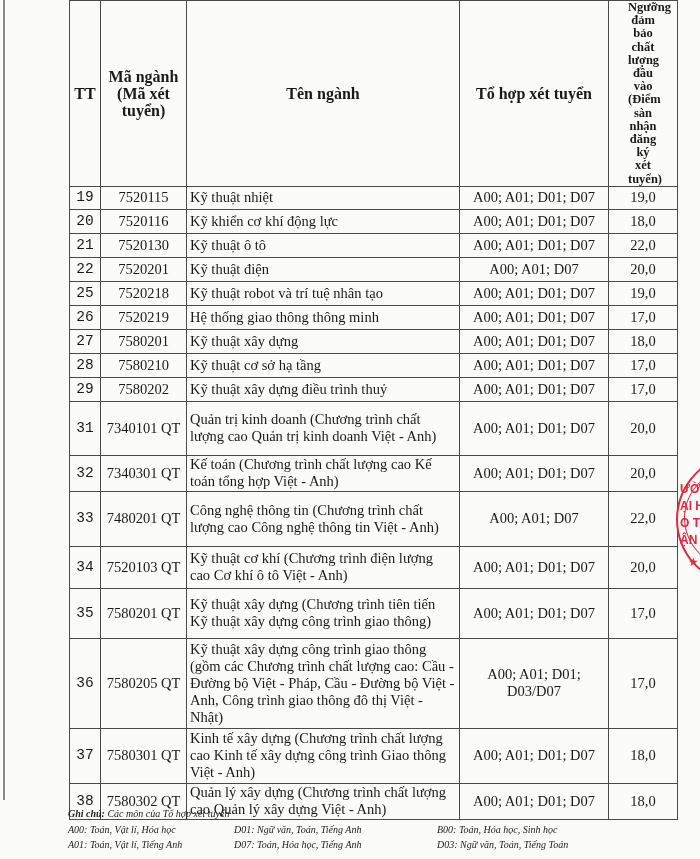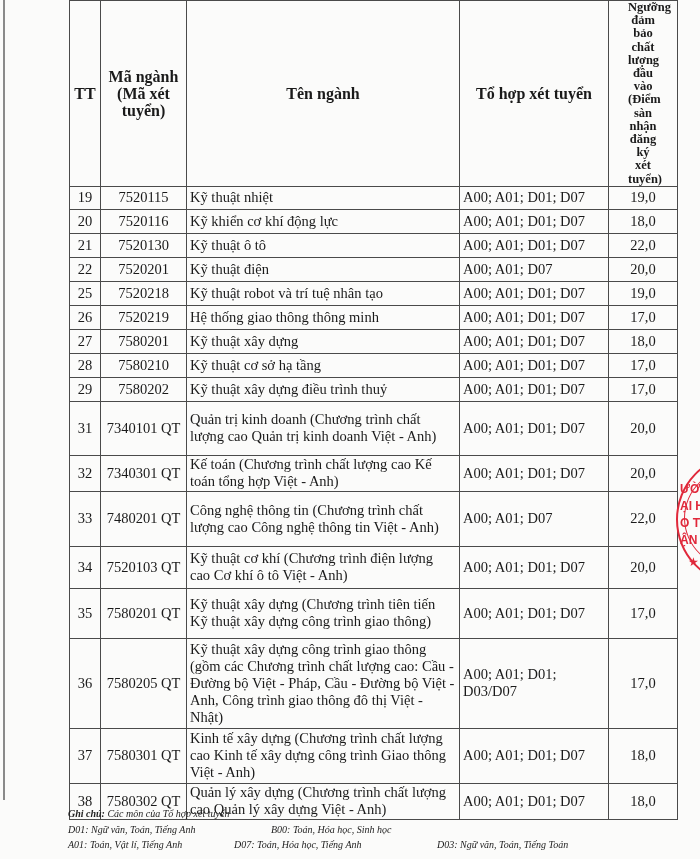"19" td.c-tt { font-family: none -> Liberation Mono, monospace }
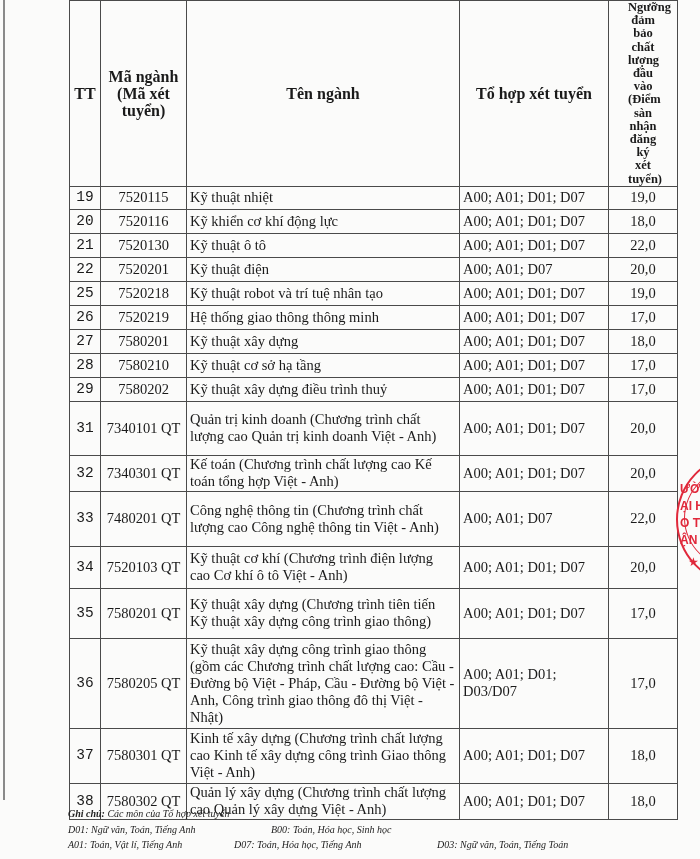"A00; A01; D01; D07" td.c-combo { text-align: none -> center }
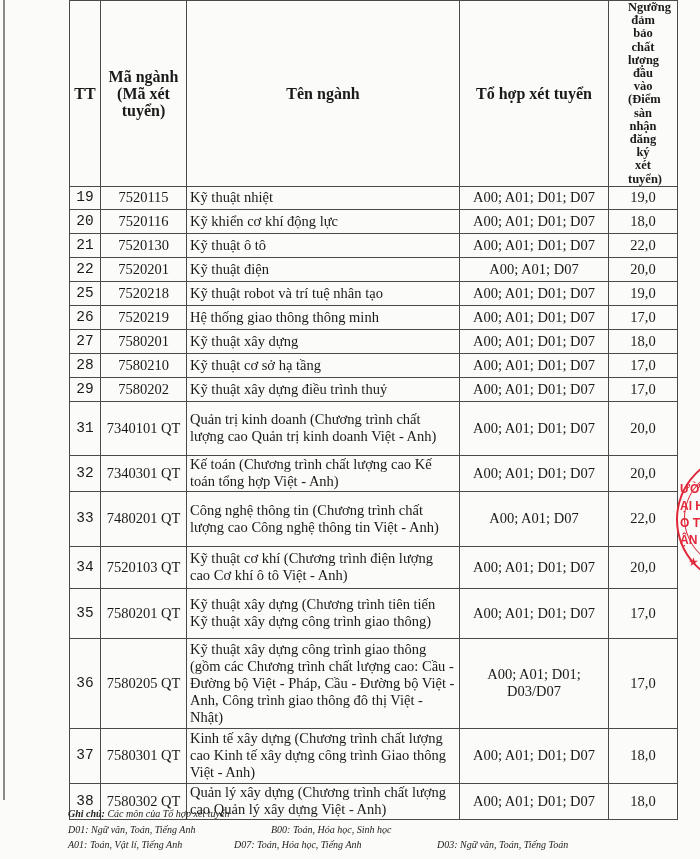"A00: Toán, Vật lí, Hóa" span.col1 { html: none -> <span>A00: Toán, Vật lí, Hóa học</span> }
